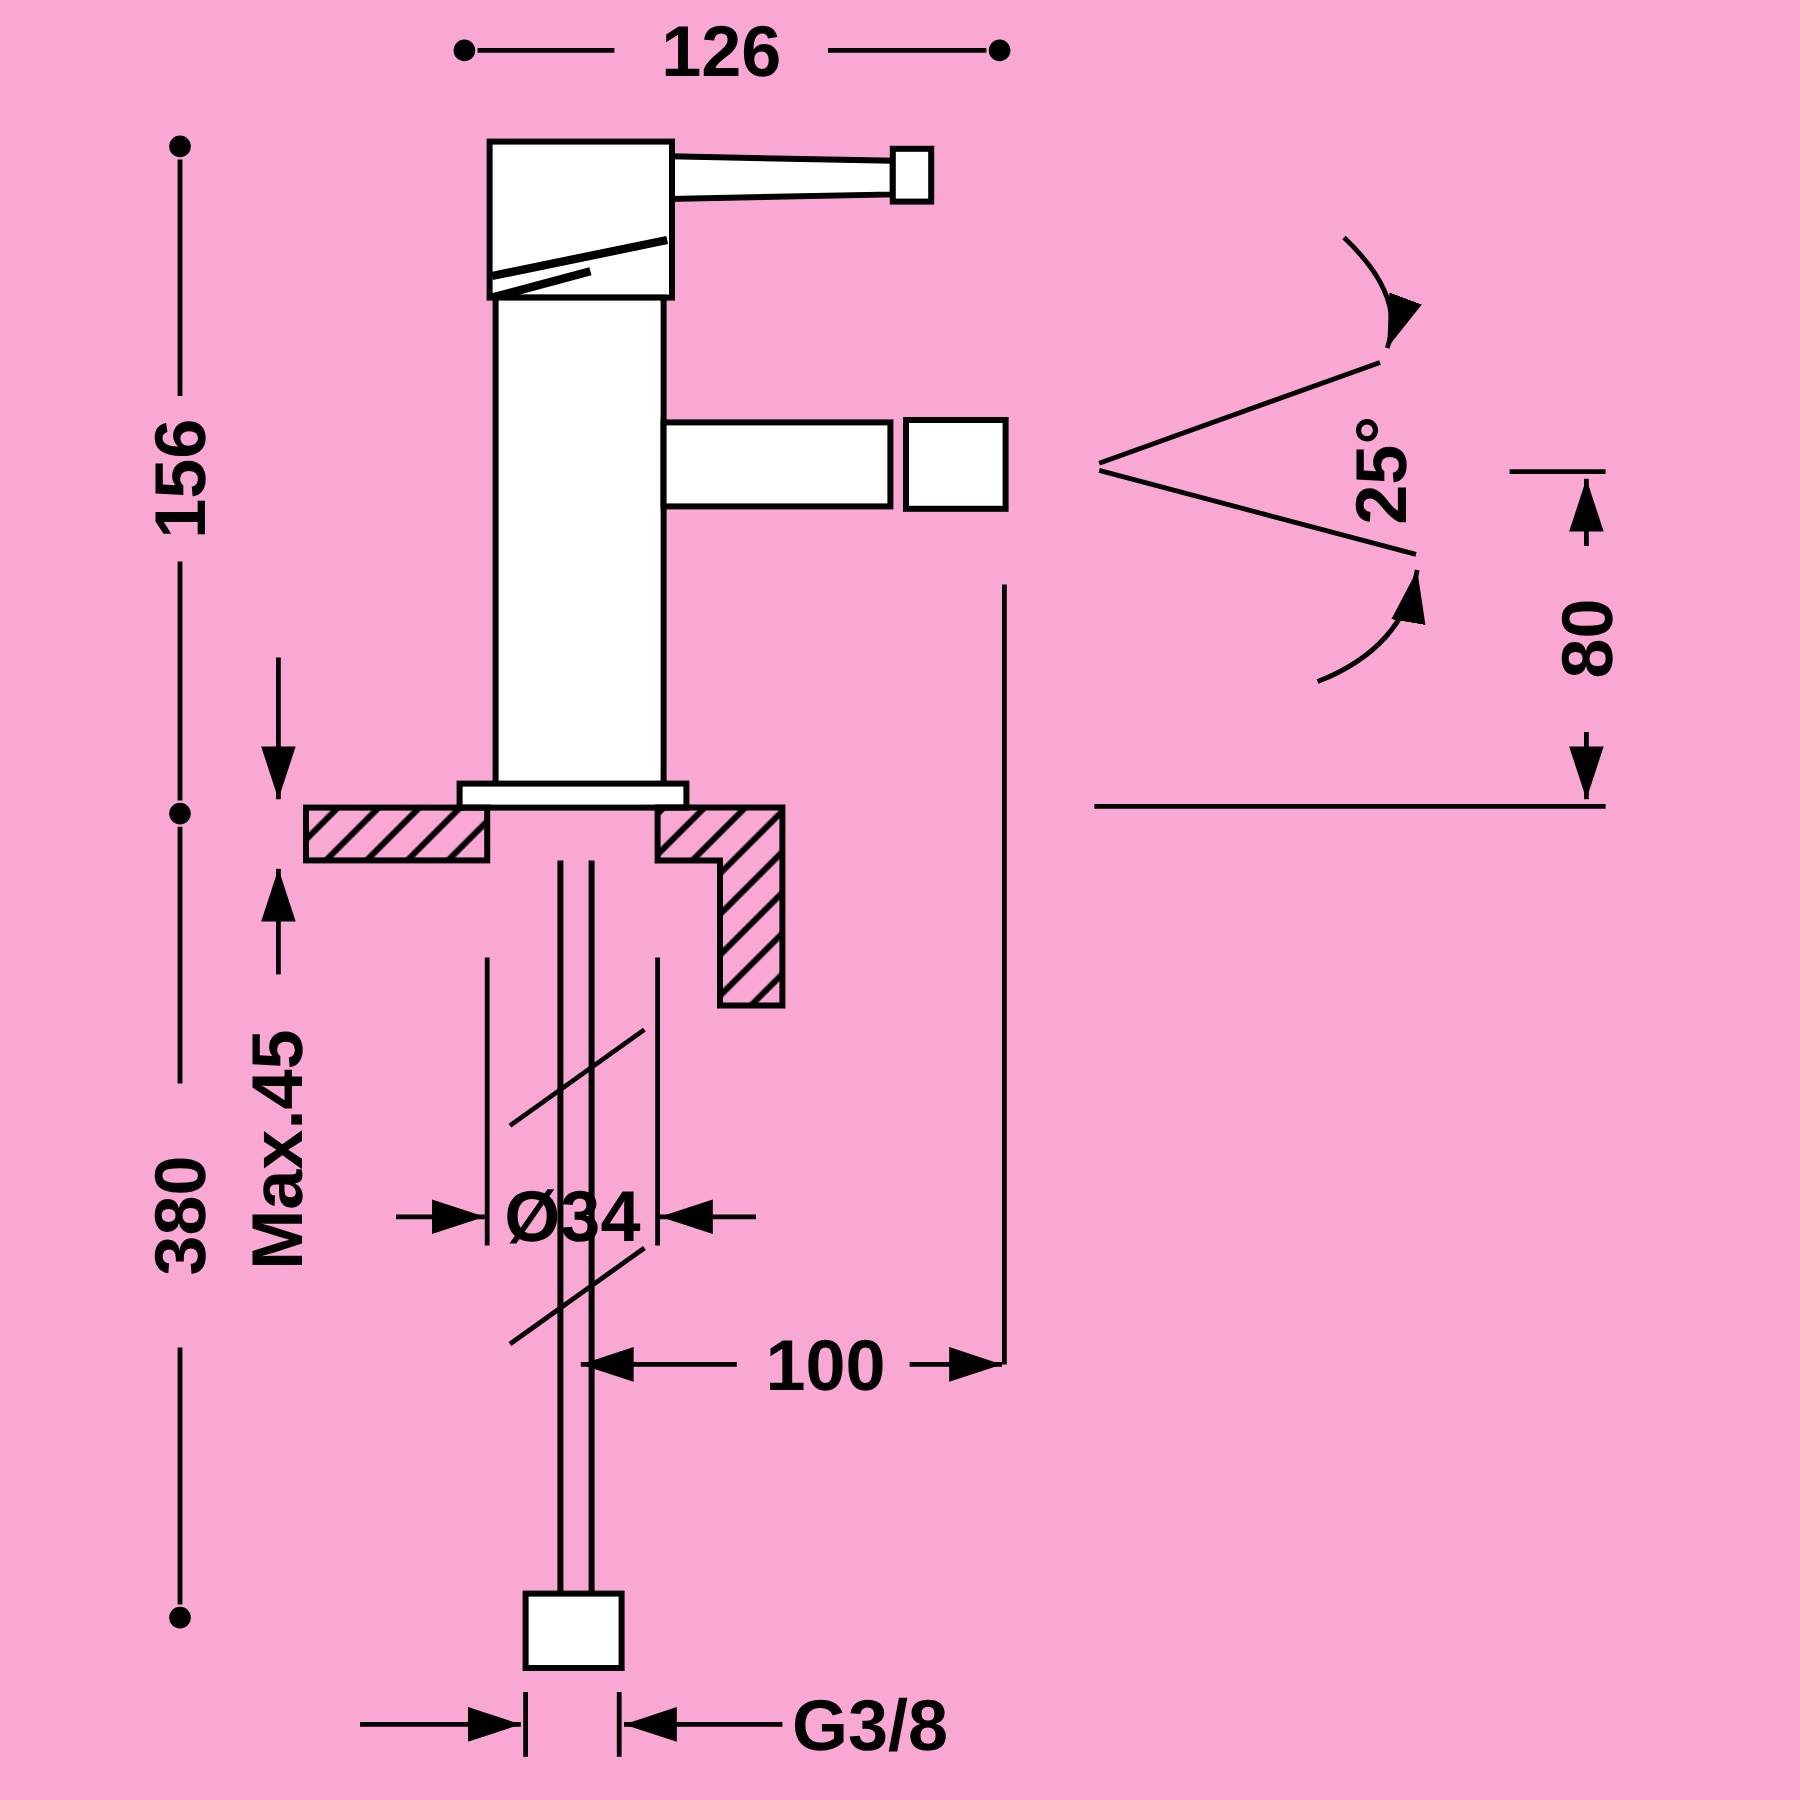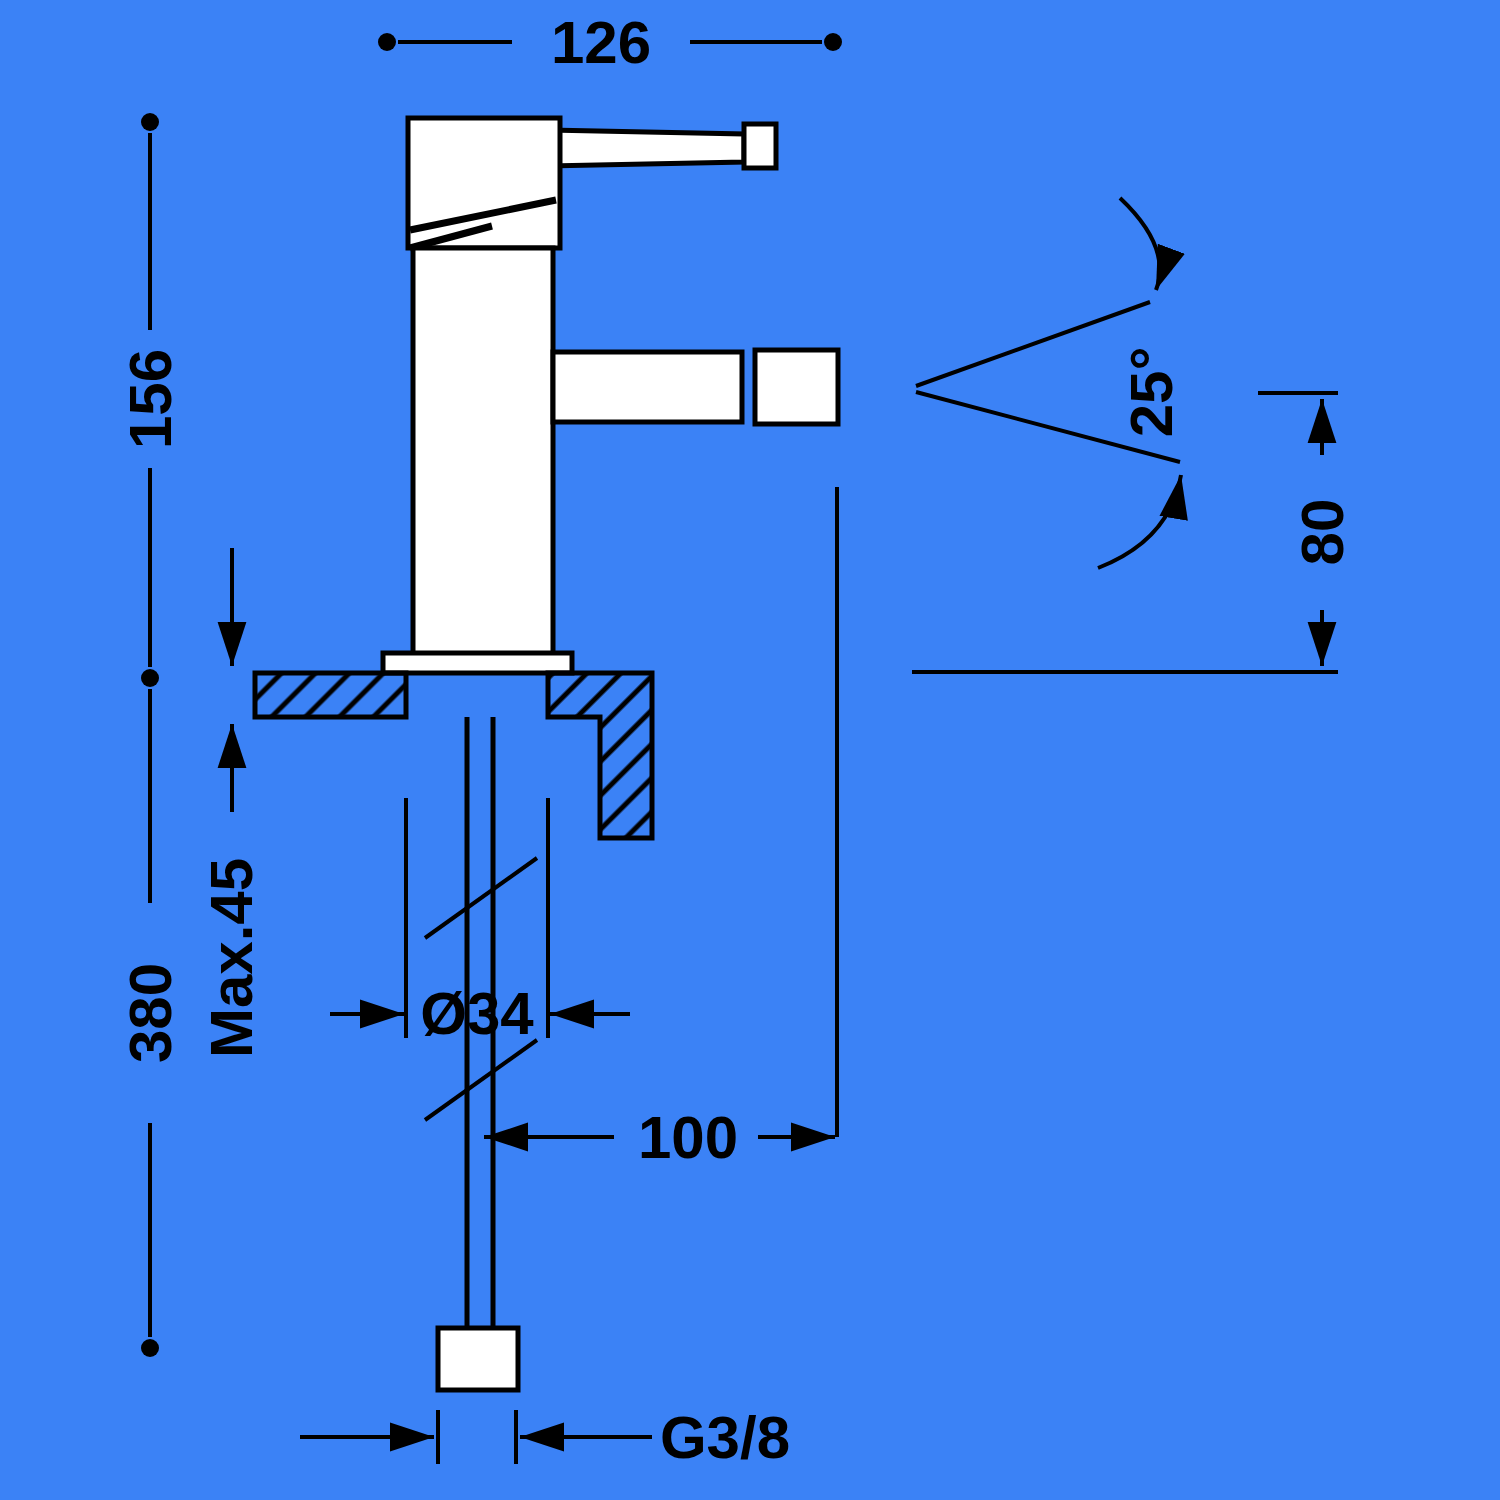"126" .stage { background: #3b82f6 -> #f9a8d4 }
